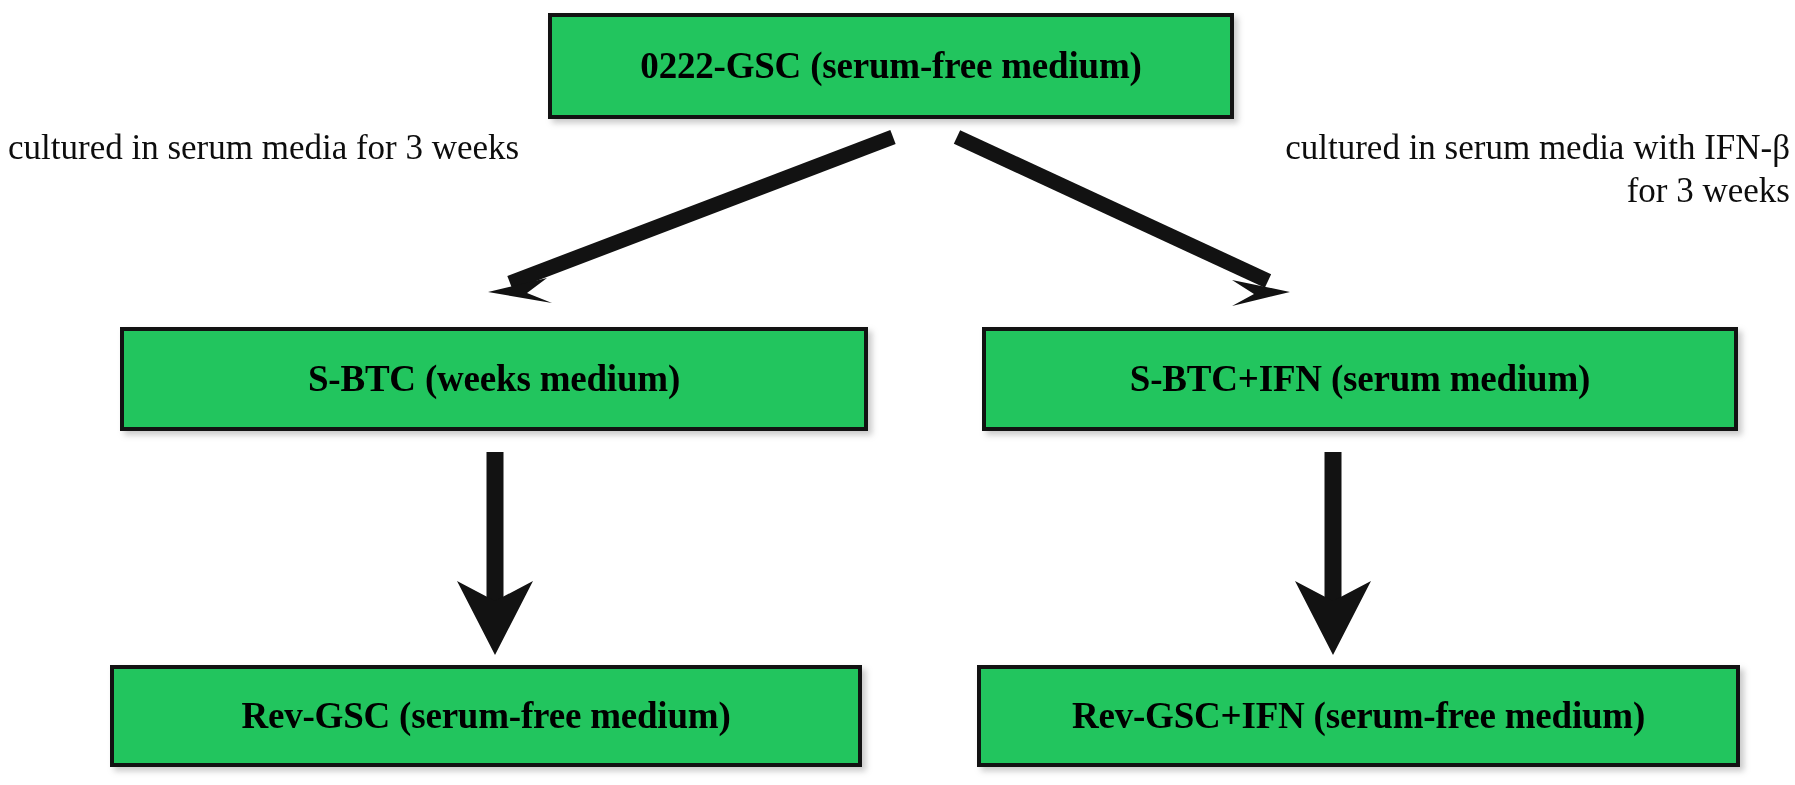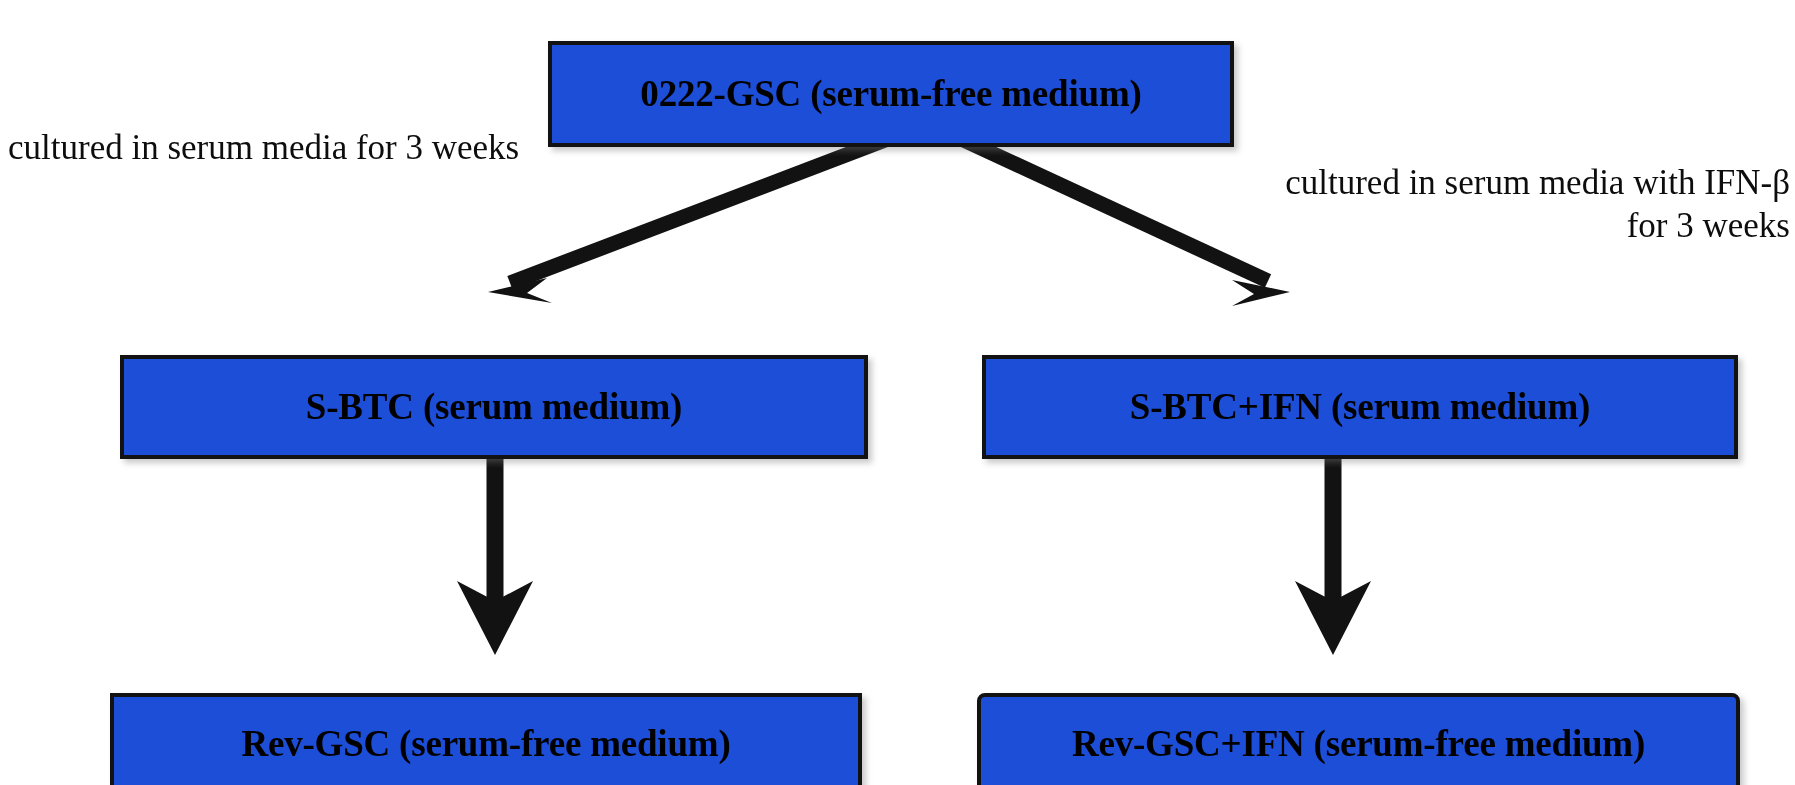"0222-GSC (serum-free medium)" .node { background: #1d4ed8 -> #22c55e; margin-top: 28px -> none }
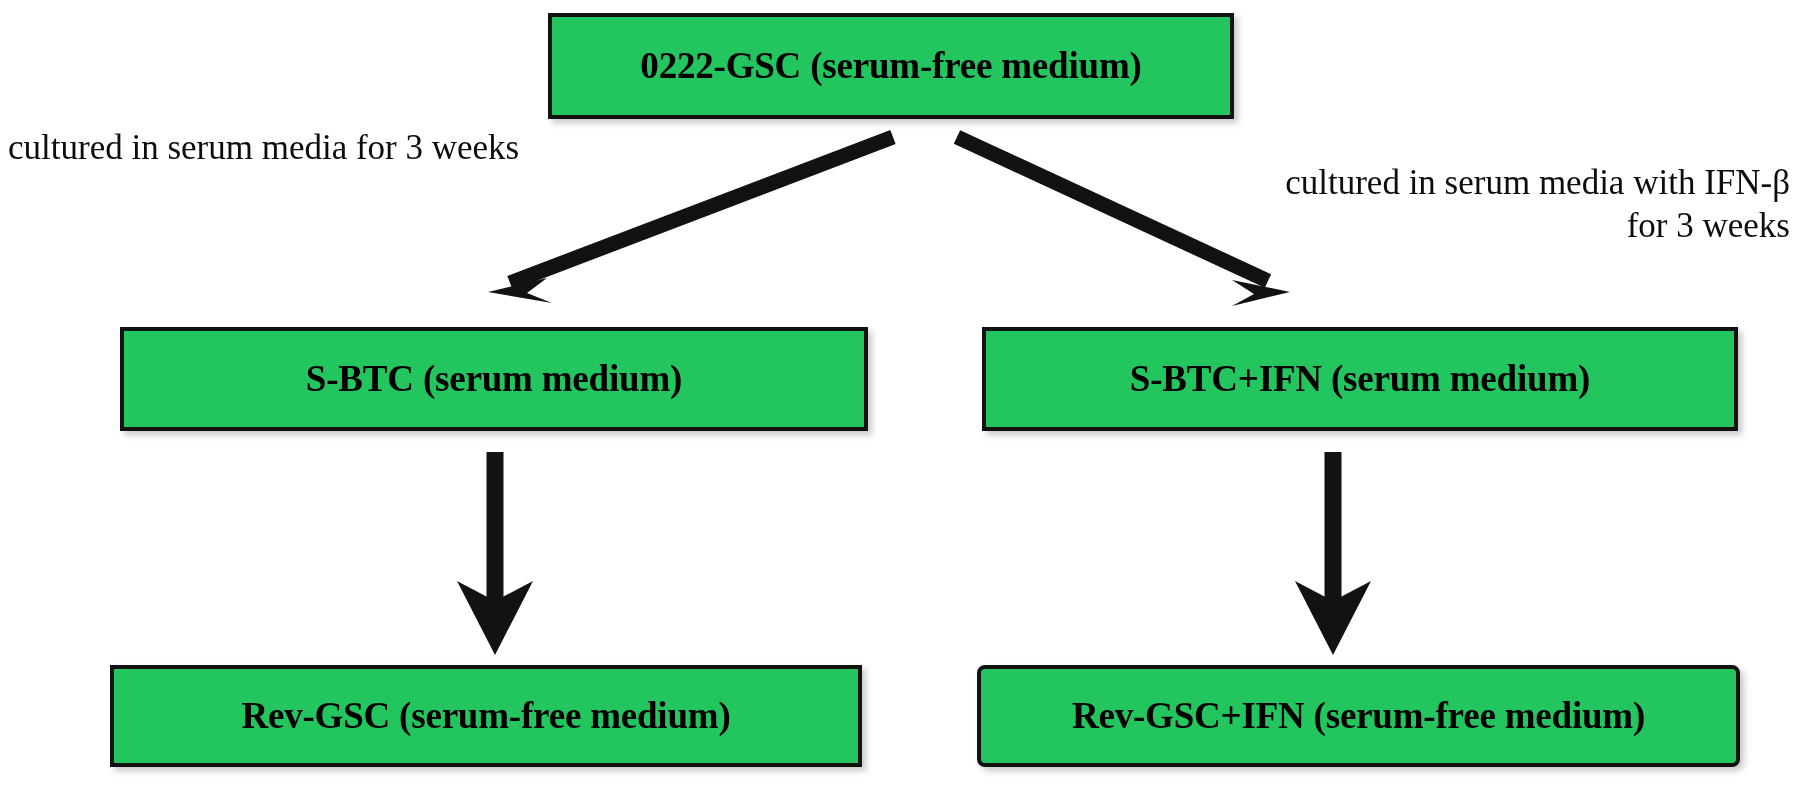"cultured in serum media with" #label-right { margin-top: 35px -> none }
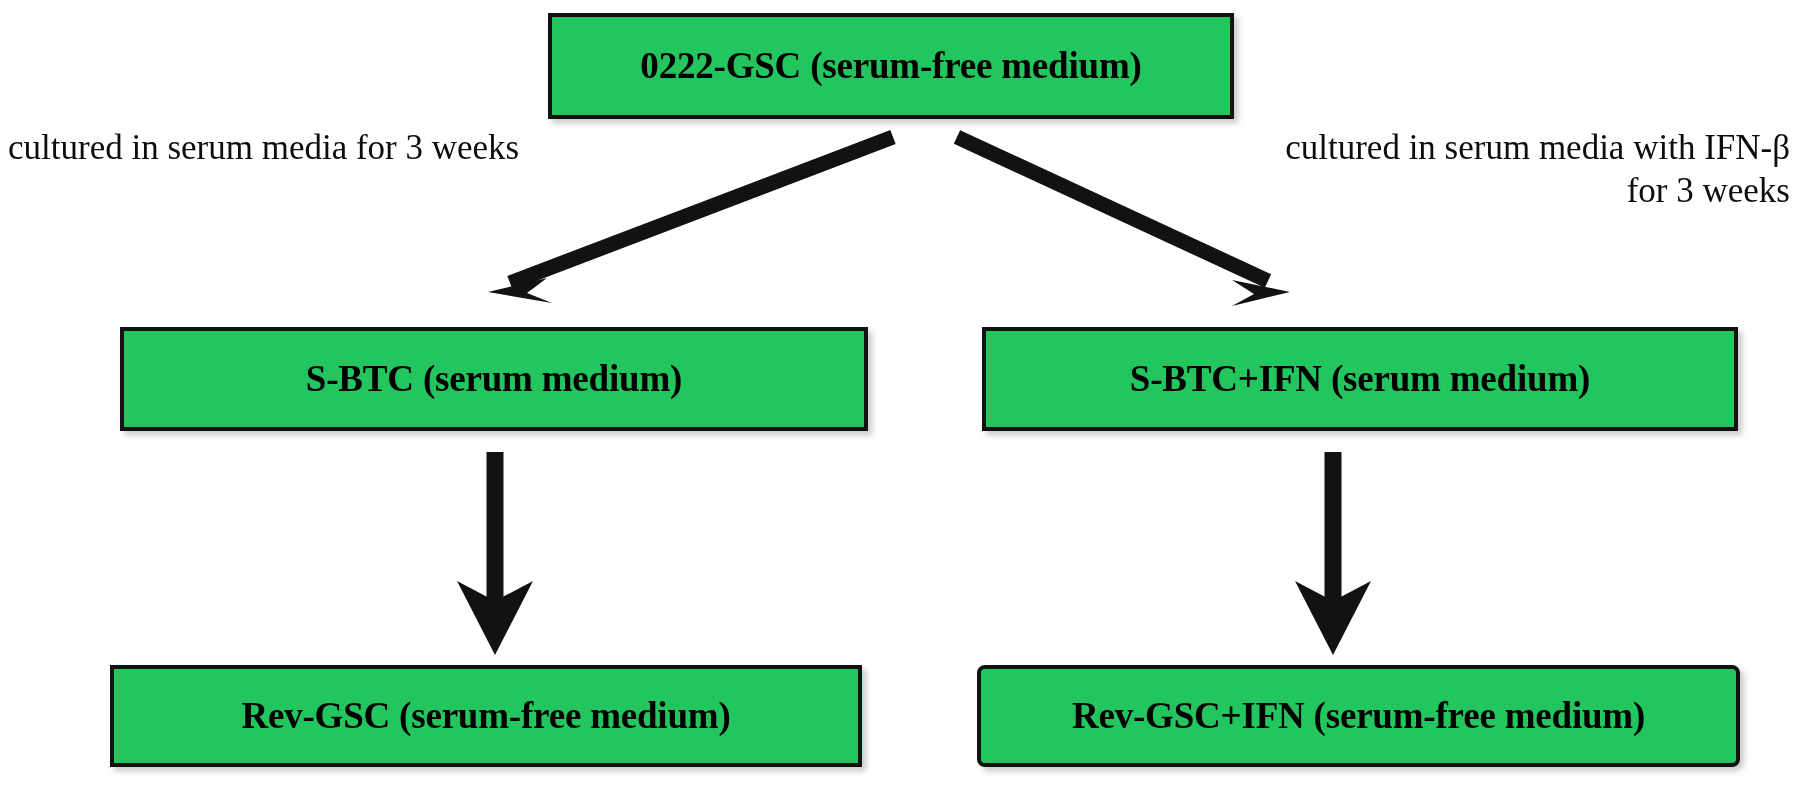"S-BTC (serum medium)" span.node-label { text: serum -> weeks }
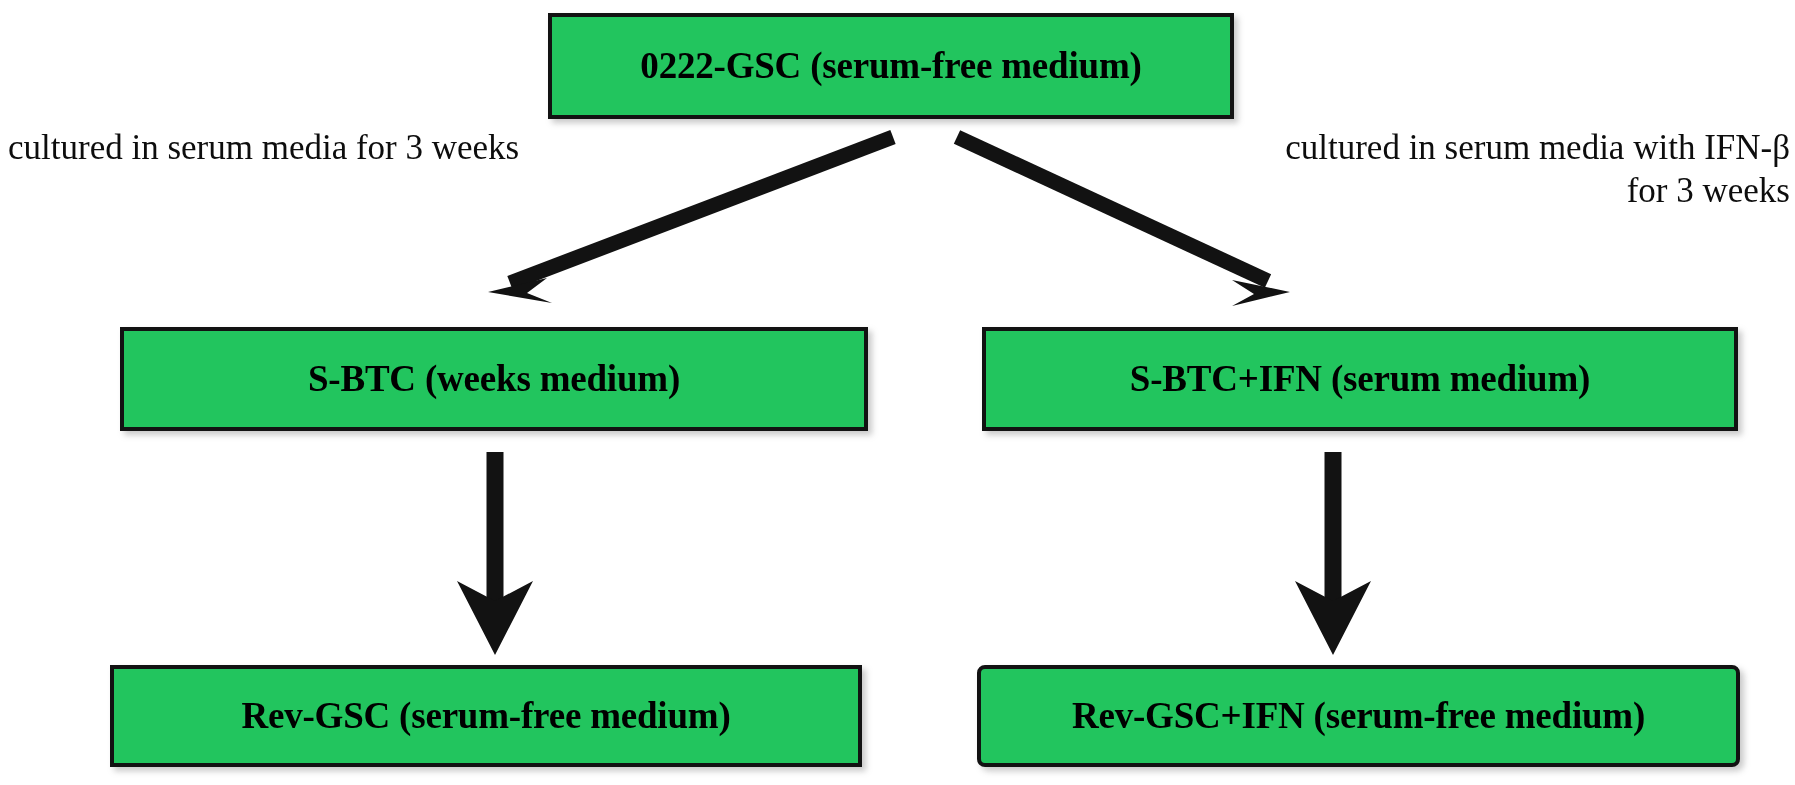"Rev-GSC+IFN (serum-free medium)" #node-revifn { border-radius: 8px -> none }
